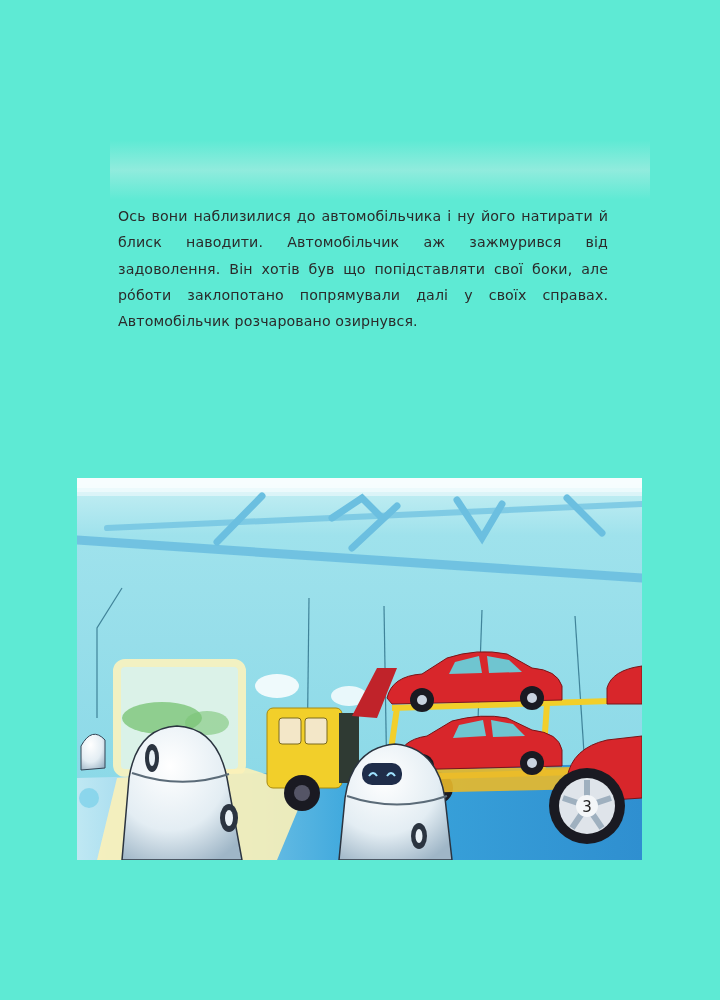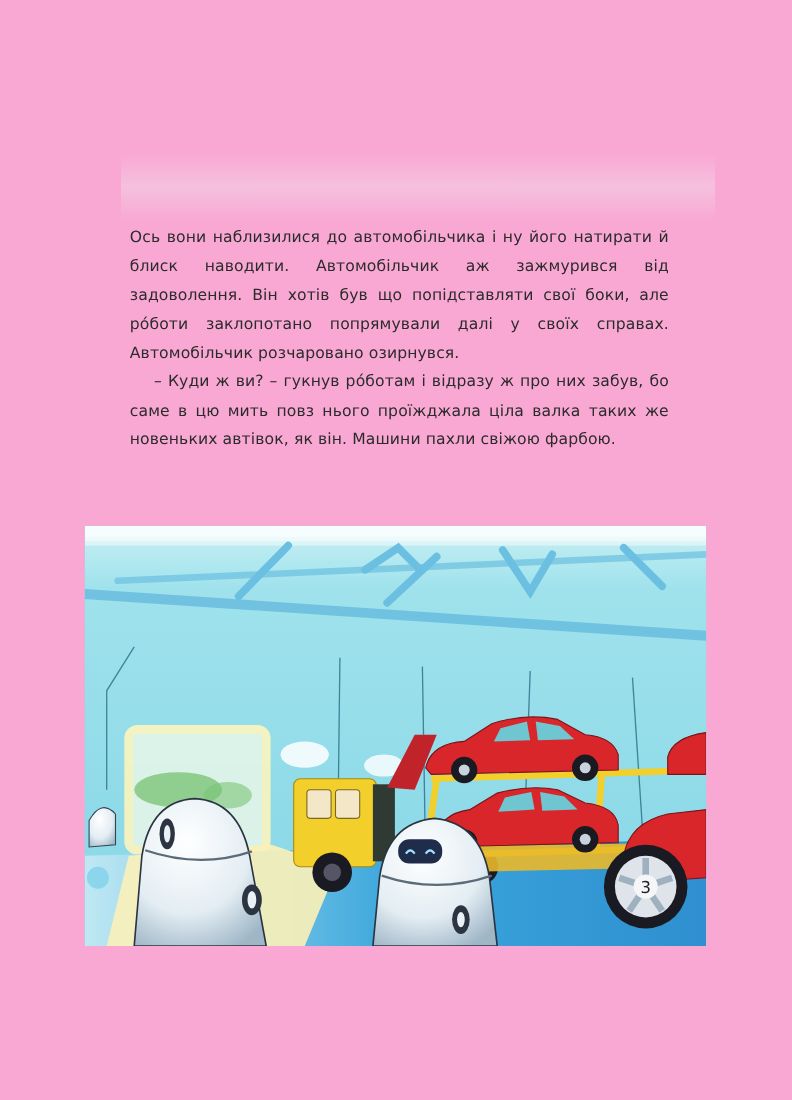"Ось вони наблизилися до автомобільчика" .page { background: #f9a8d4 -> #5eead4 }
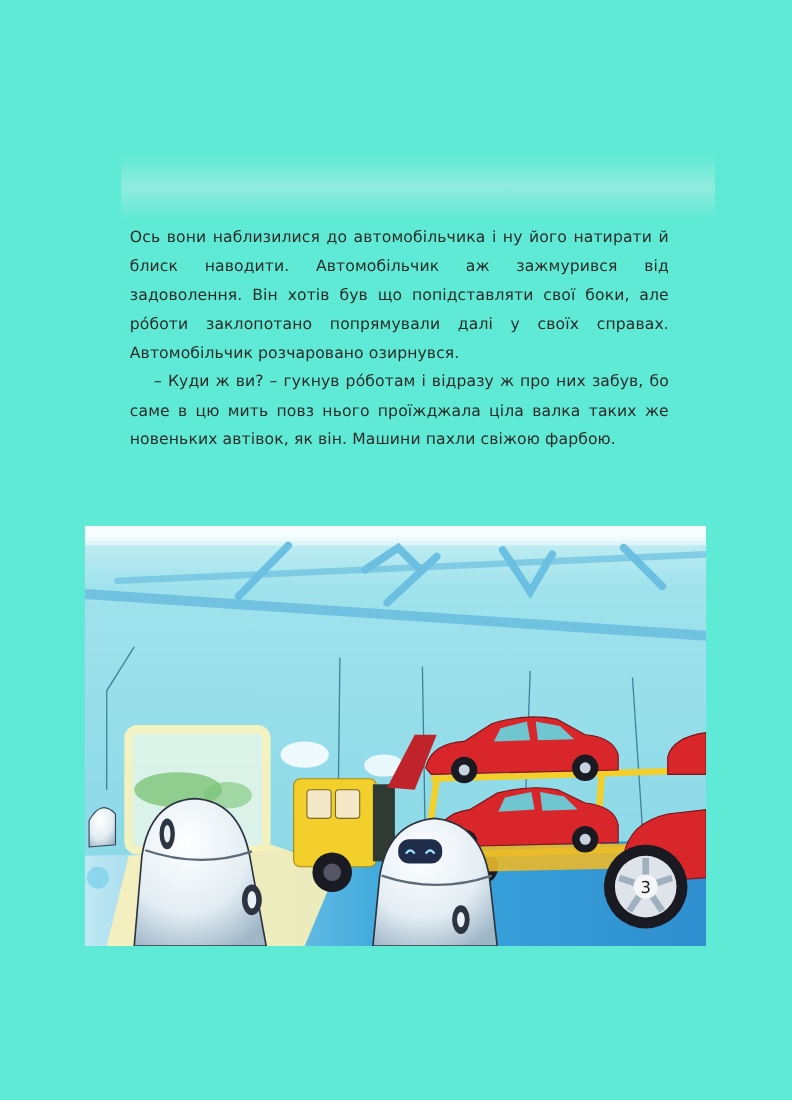"– Куди ж ви? –" p.indent { html: <p>– Куди ж ви? – гукнув рóботам і відразу ж про них забув, бо саме в цю мить повз нього проїжджала ціла валка таких же новеньких автівок, як він. Машини пахли свіжою фарбою.</p> -> none }
